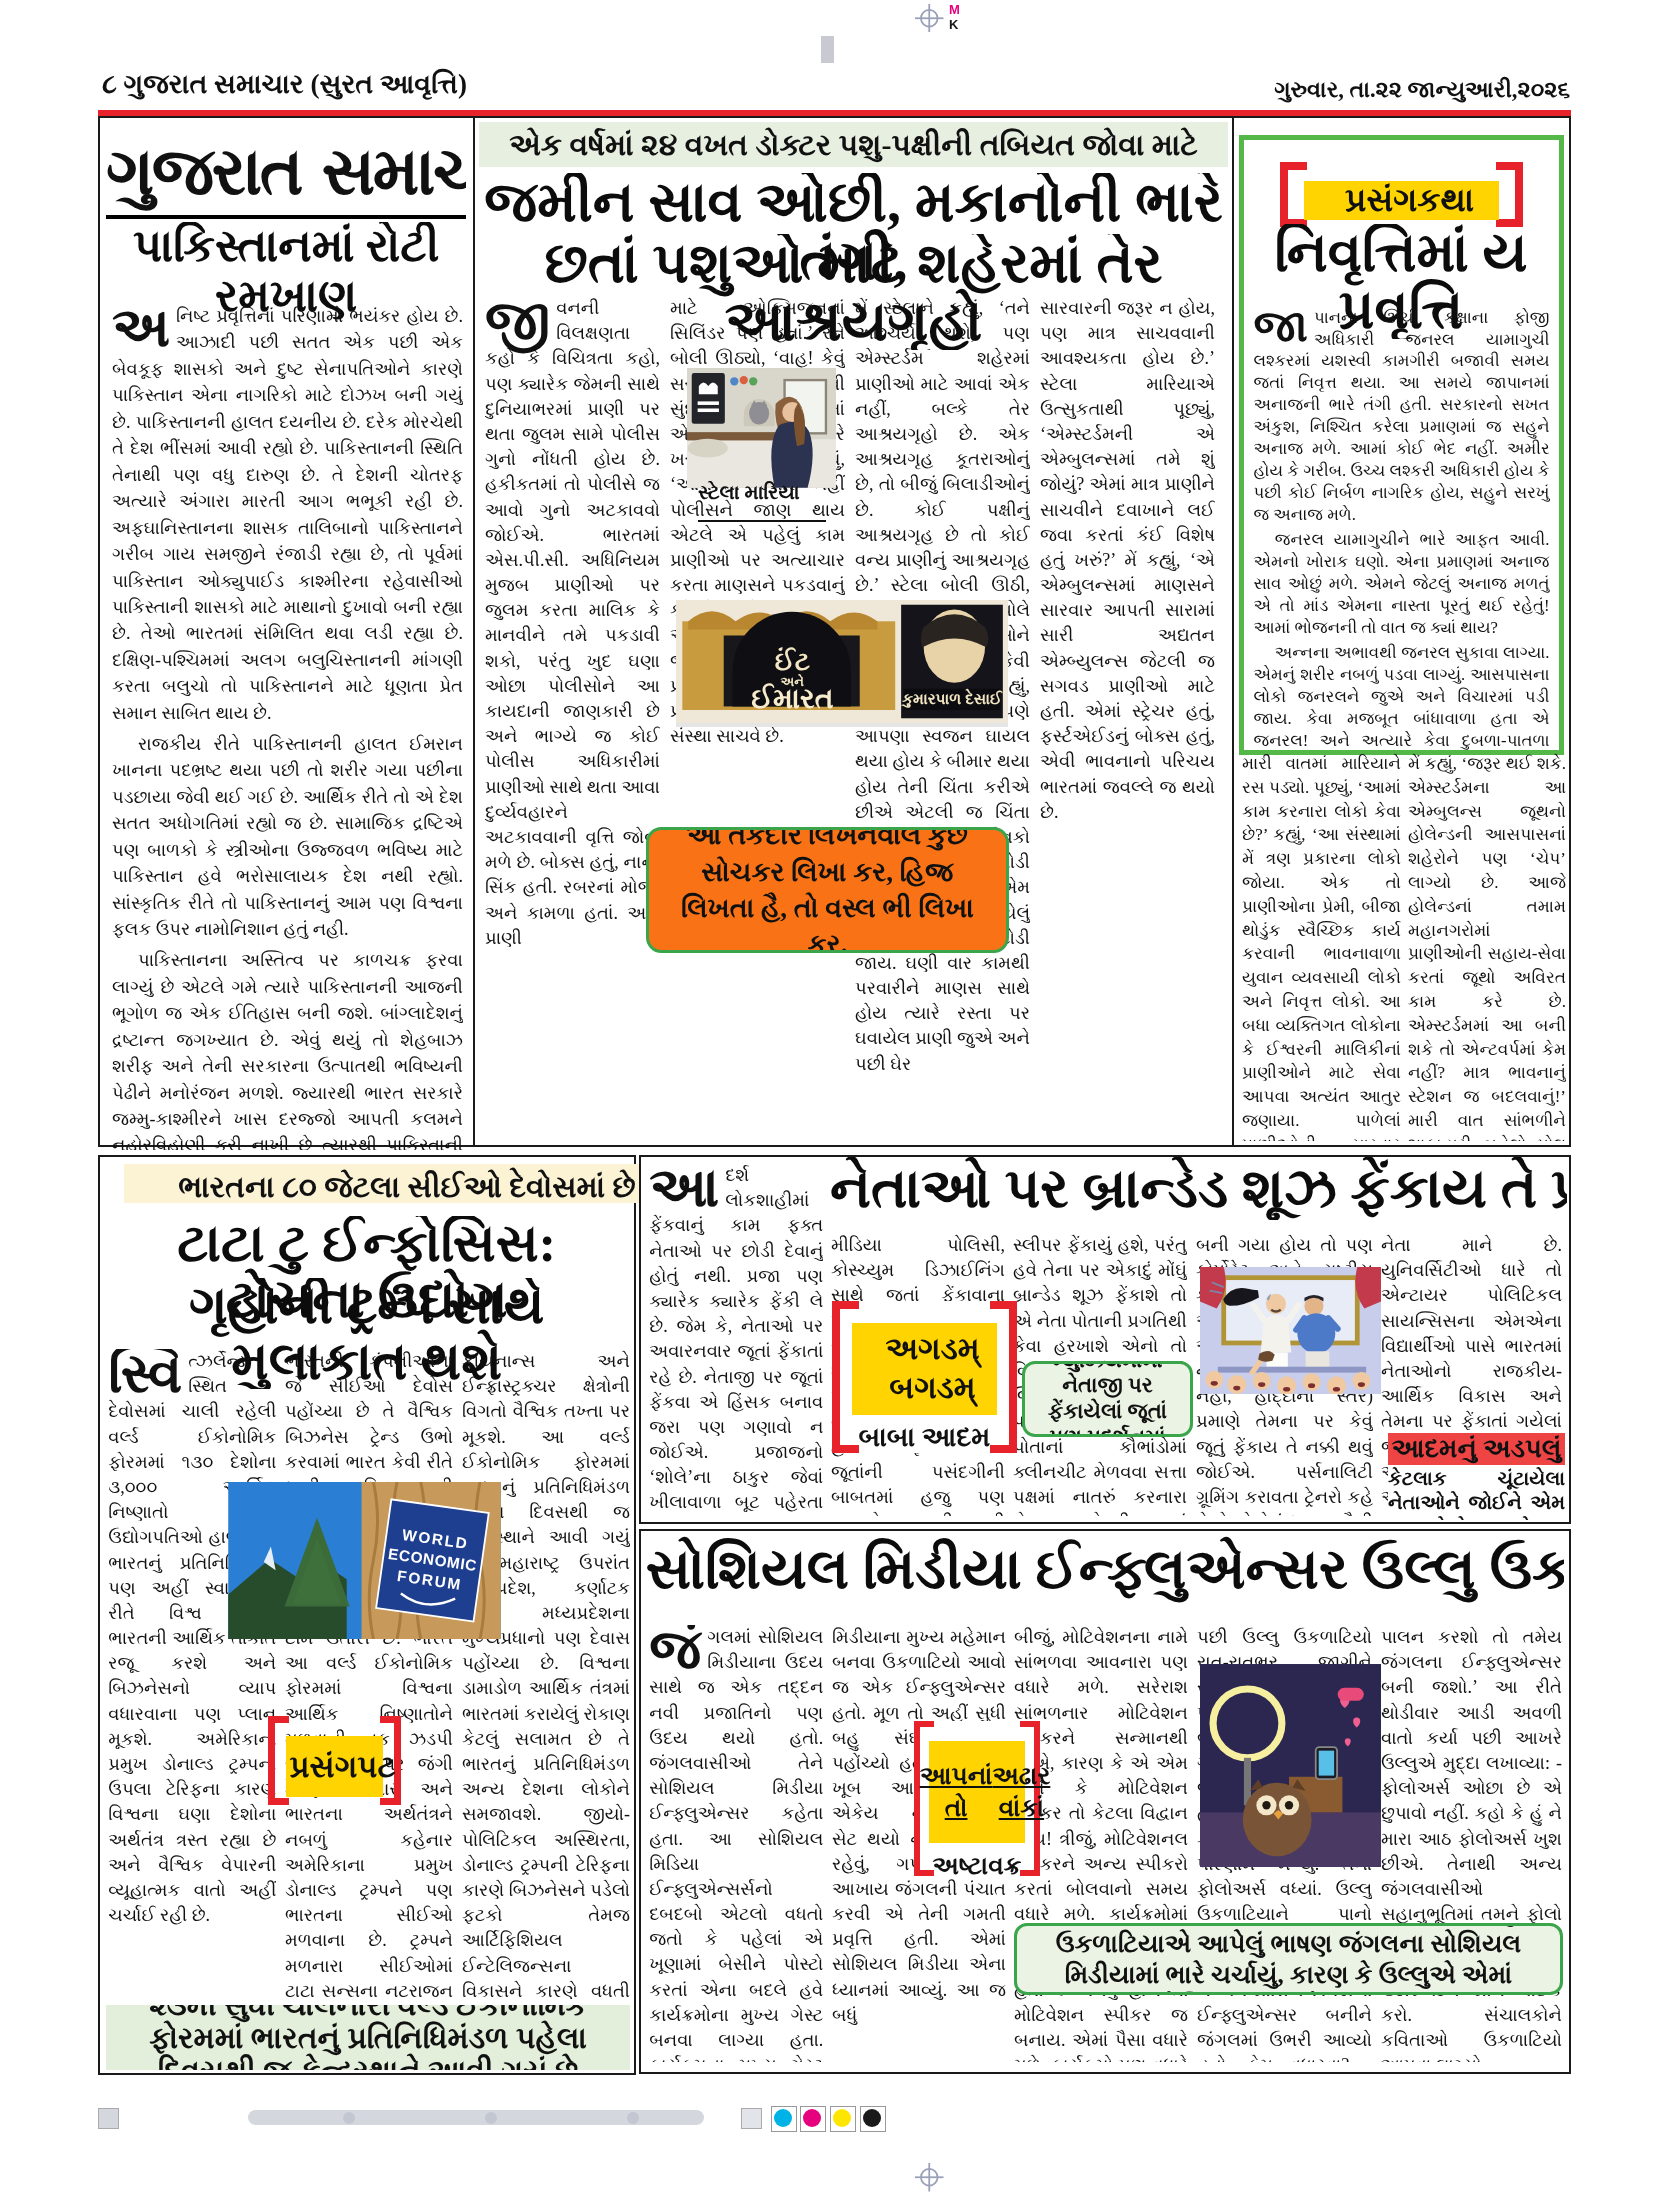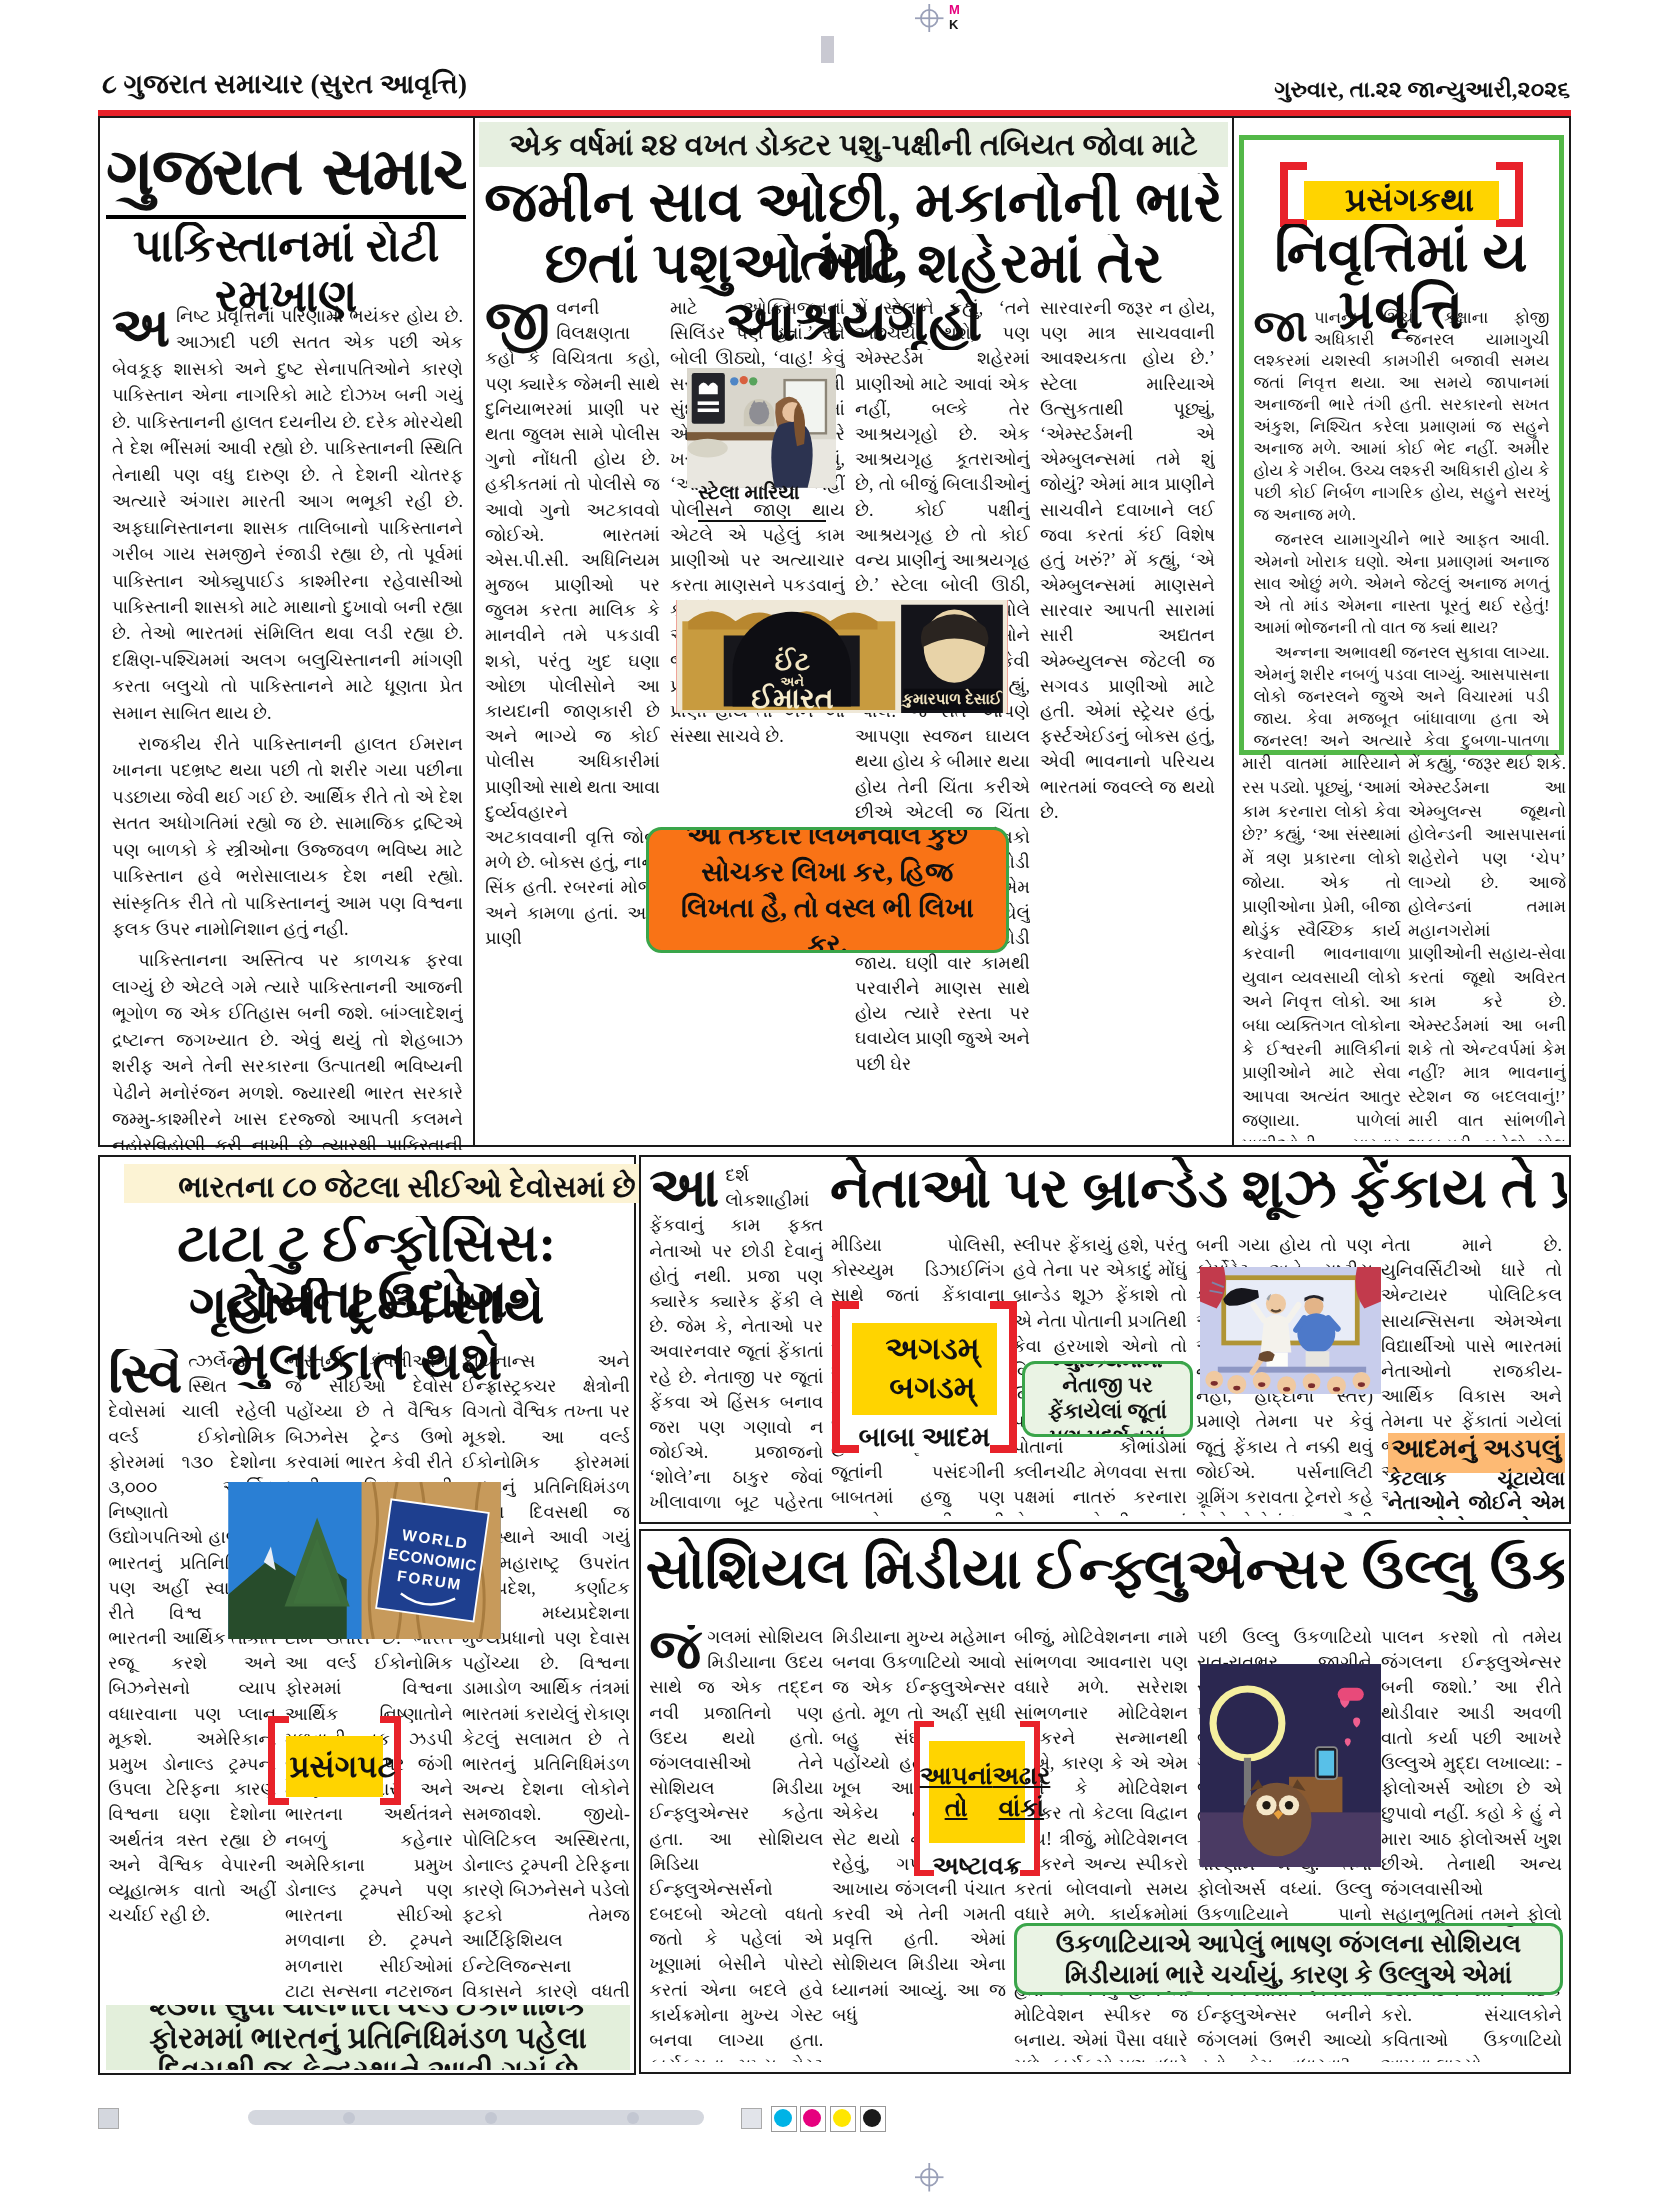"ઈંટ" div.abs { background: #ef4444 -> #e5e5e5; height: 113px -> 127px }
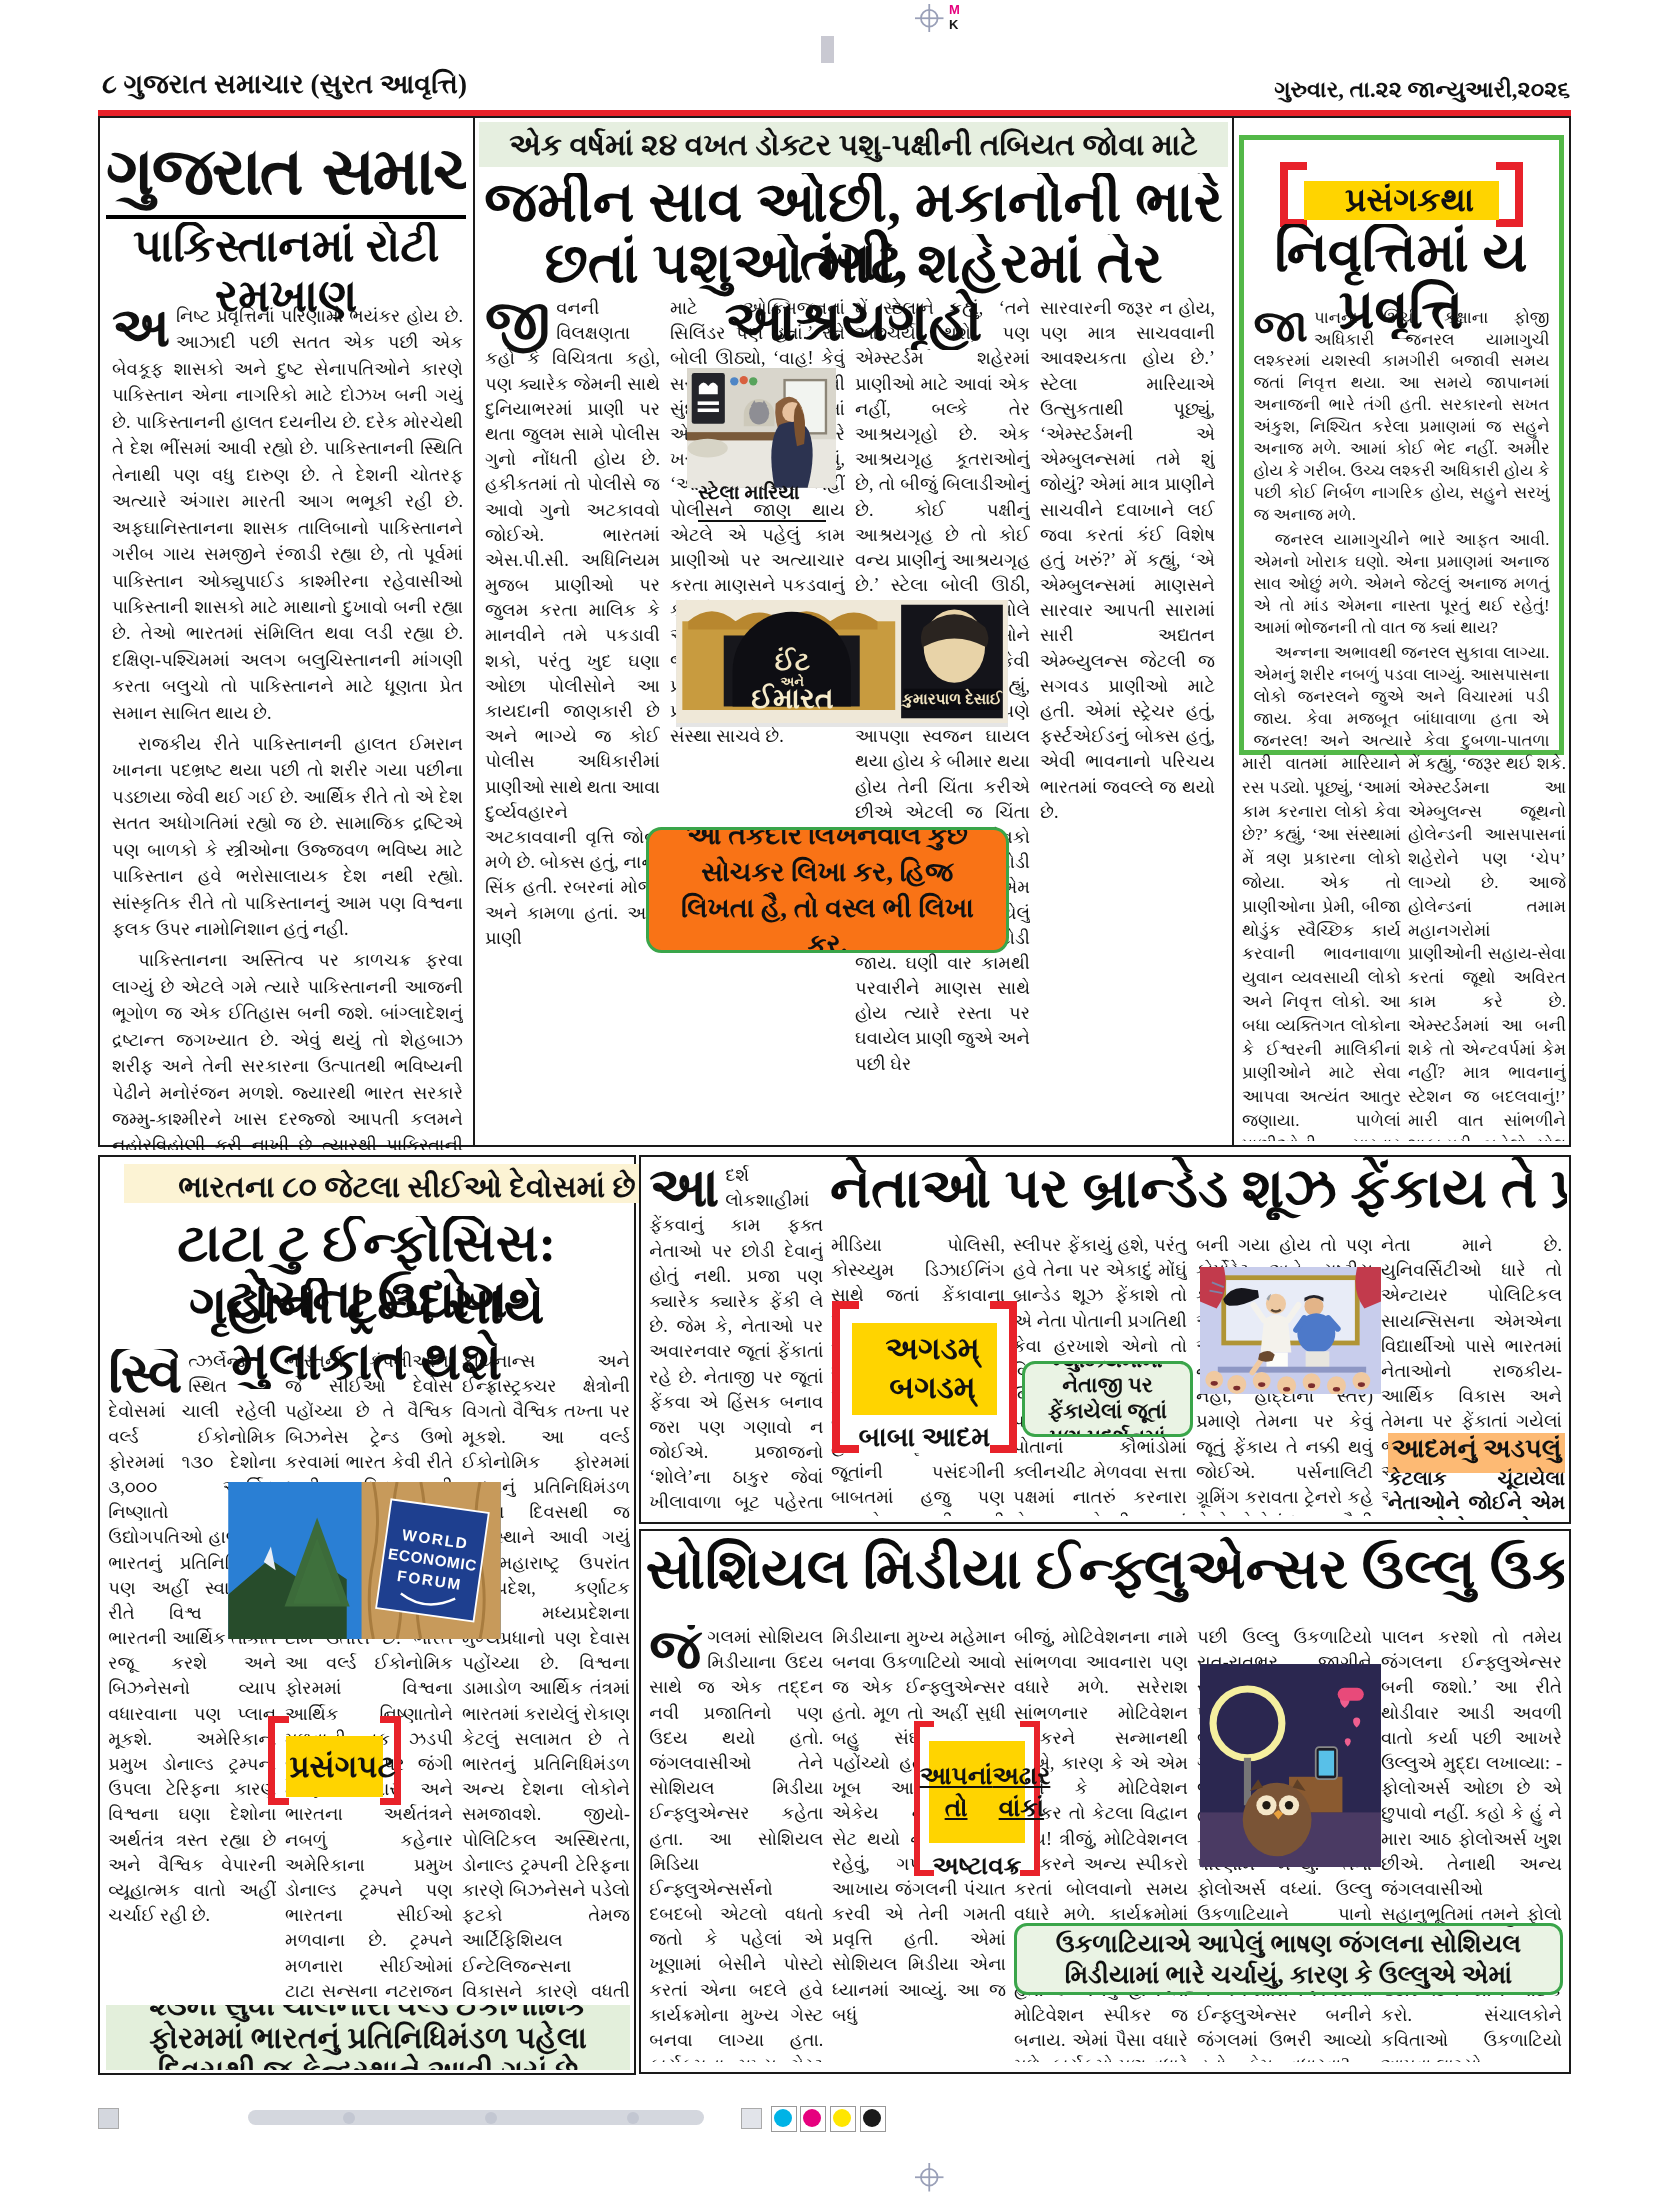"આદમનું અડપલું" div.kick { background: #fdba74 -> #ef4444; height: 40px -> 32px }
